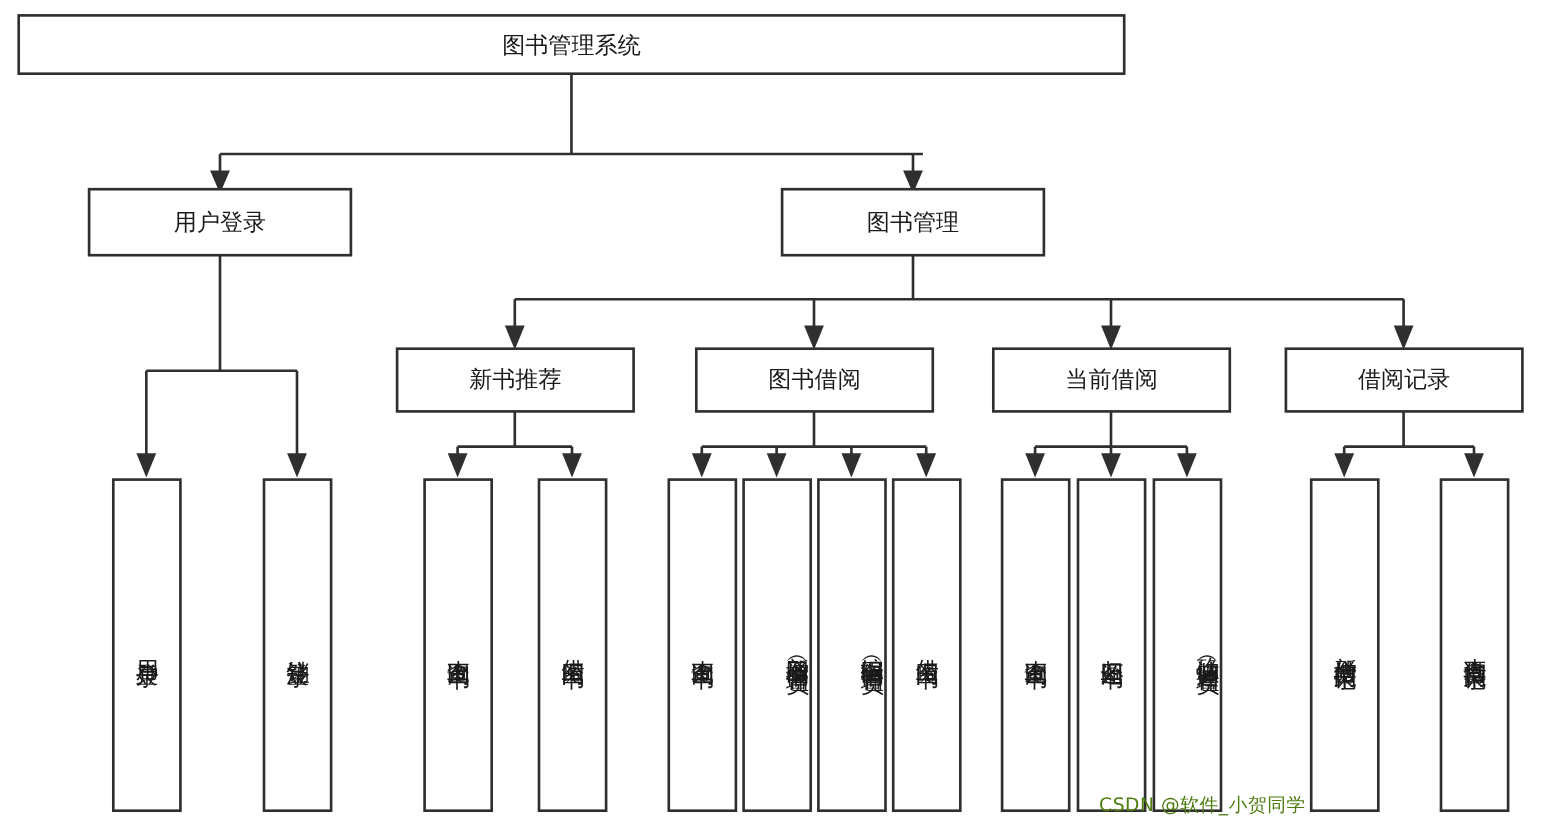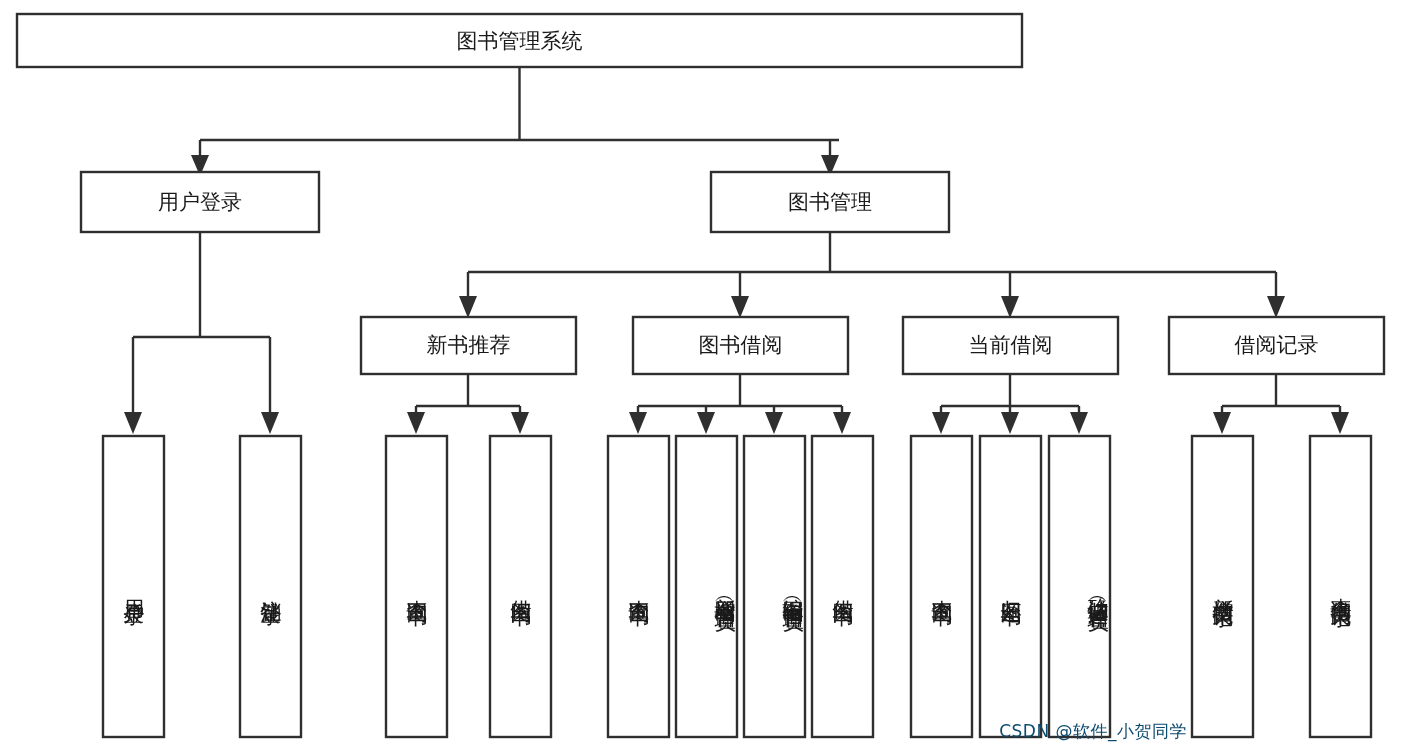"CSDN @软件_小贺同学" .watermark { color: #0c4a6e -> #4d7c0f }
